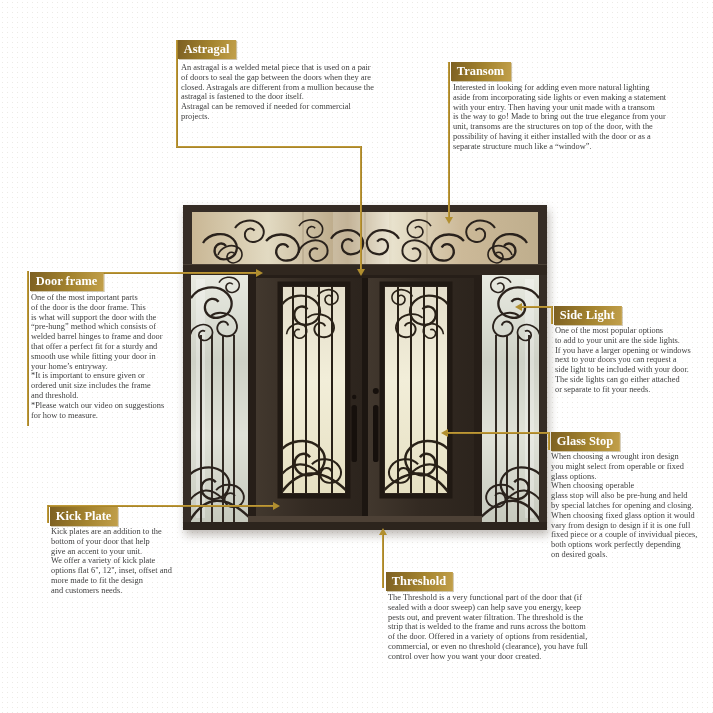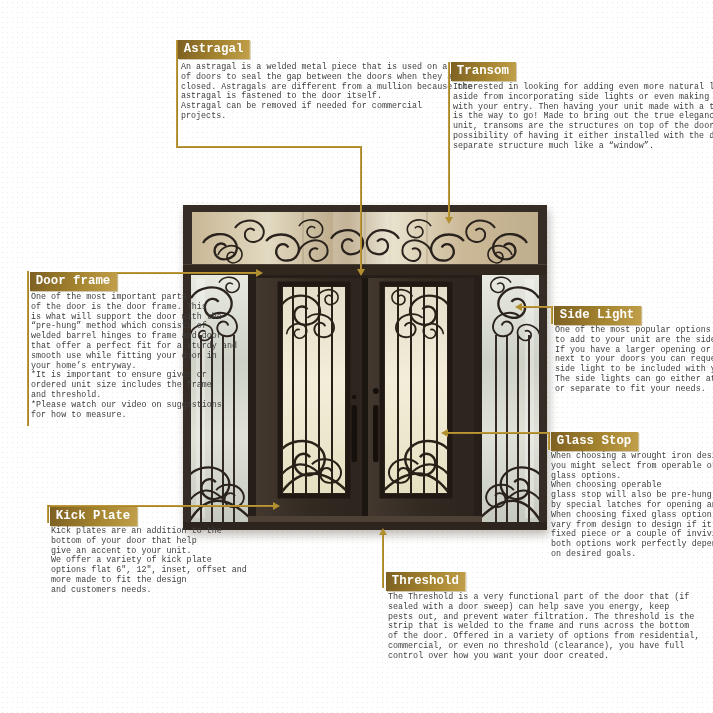"Astragal" .page { font-family: Liberation Mono, monospace -> Liberation Serif, serif }
